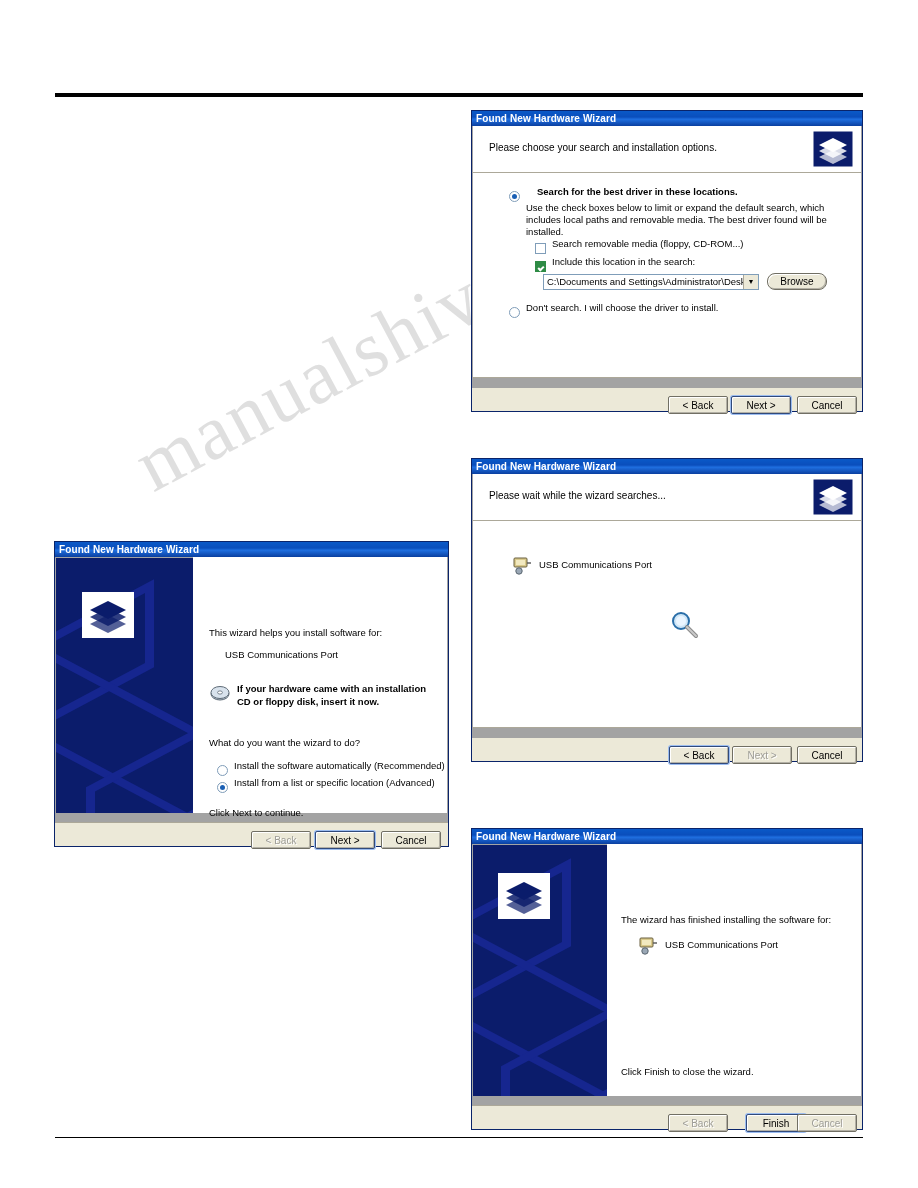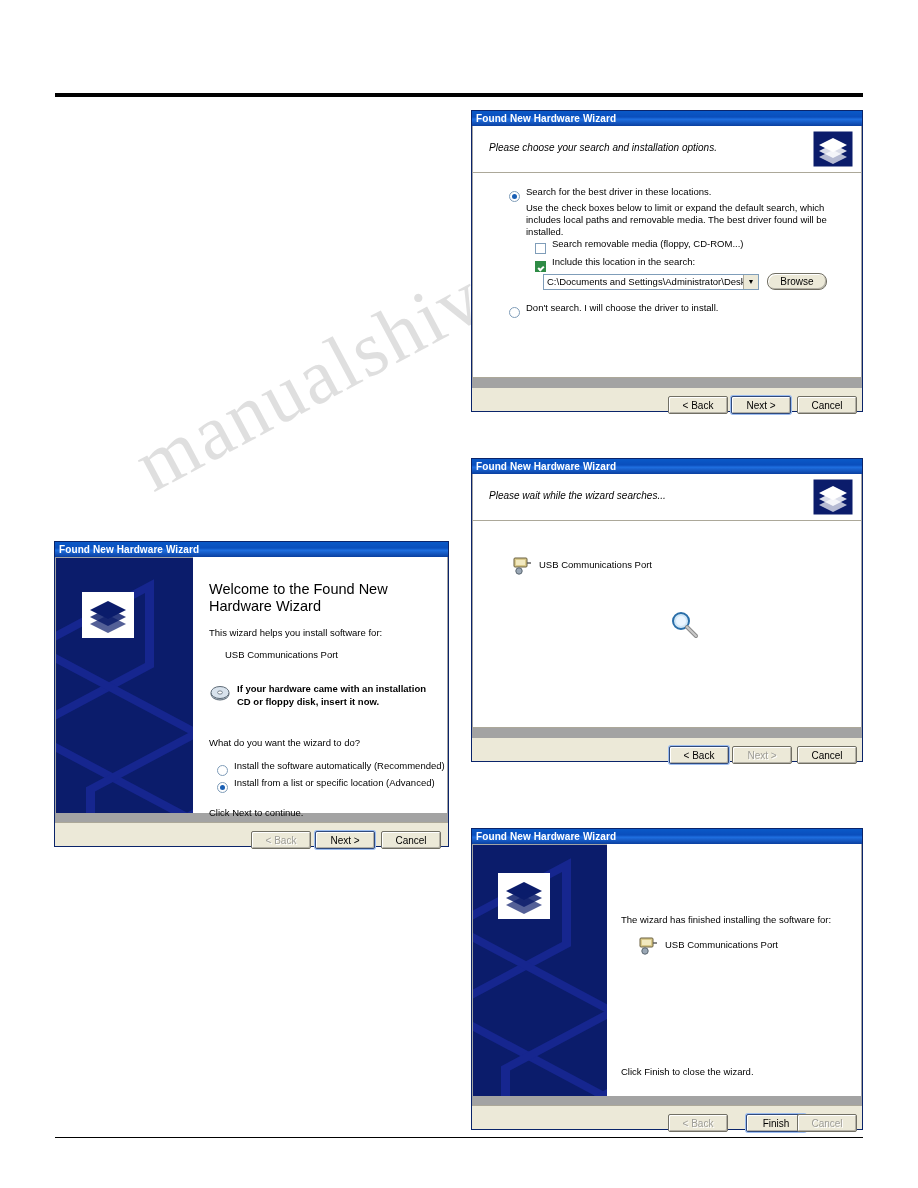"Please choose your search and" .hdr .htxt { font-style: italic -> none }
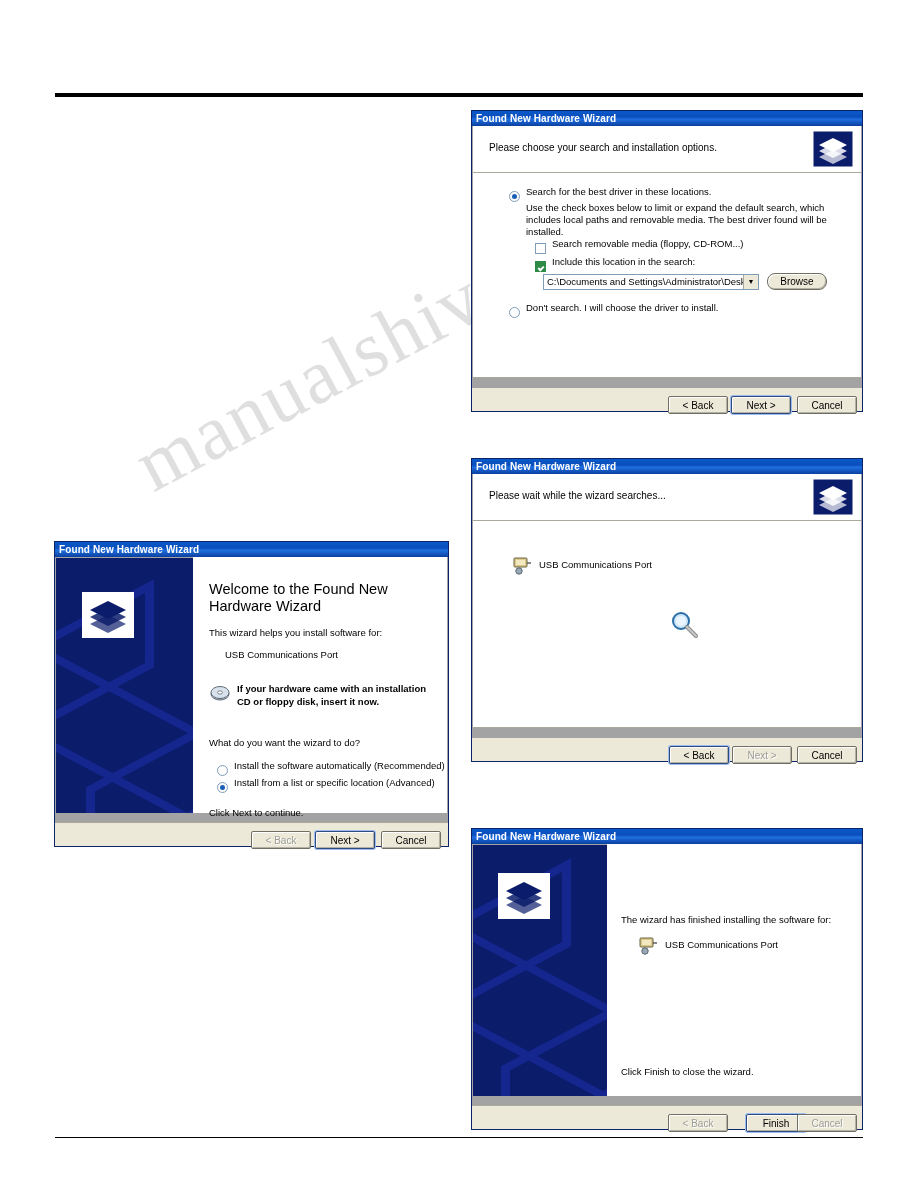"Search for the best driver" div.txt { font-weight: none -> bold; left: 53px -> 64px }
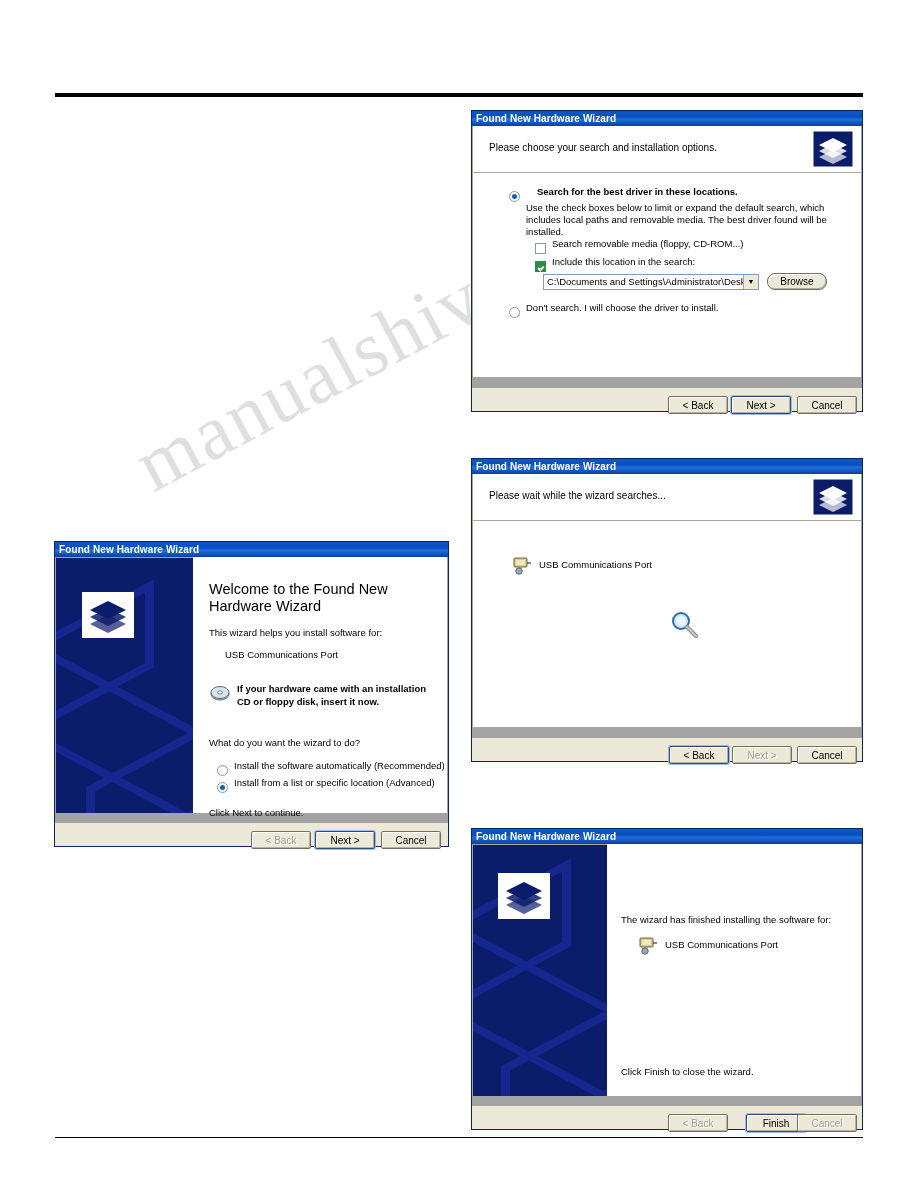"Welcome to the Found New" div.p-title { html: <div>Welcome to the Found New Hardware Wizard</div> -> none }
